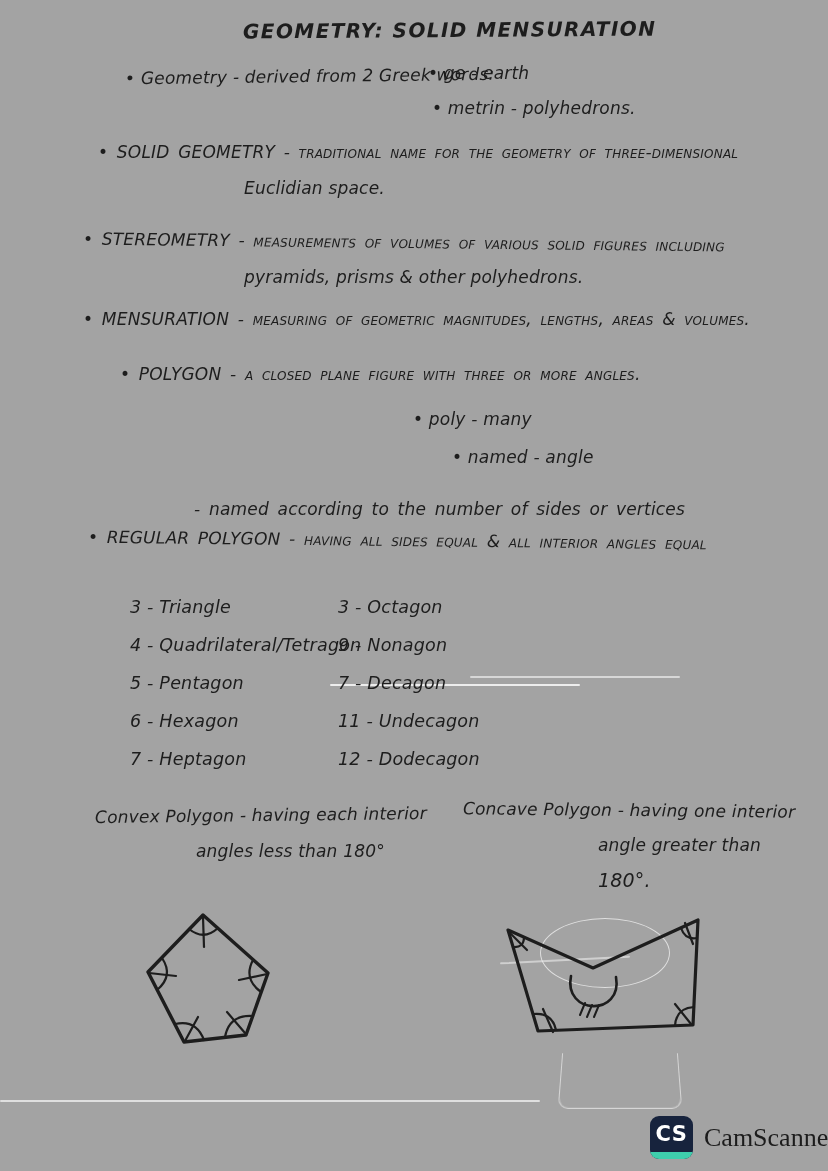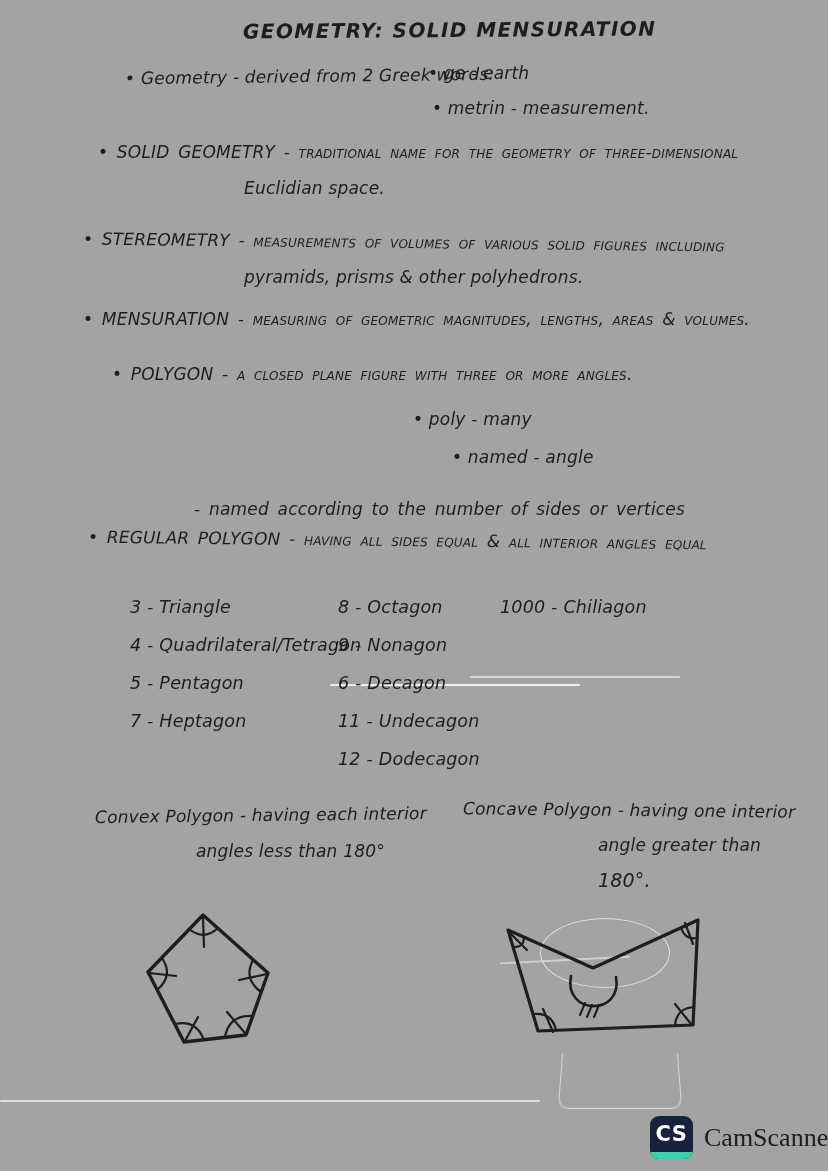"• metrin - measurement." div.hw { text: measurement -> polyhedrons }
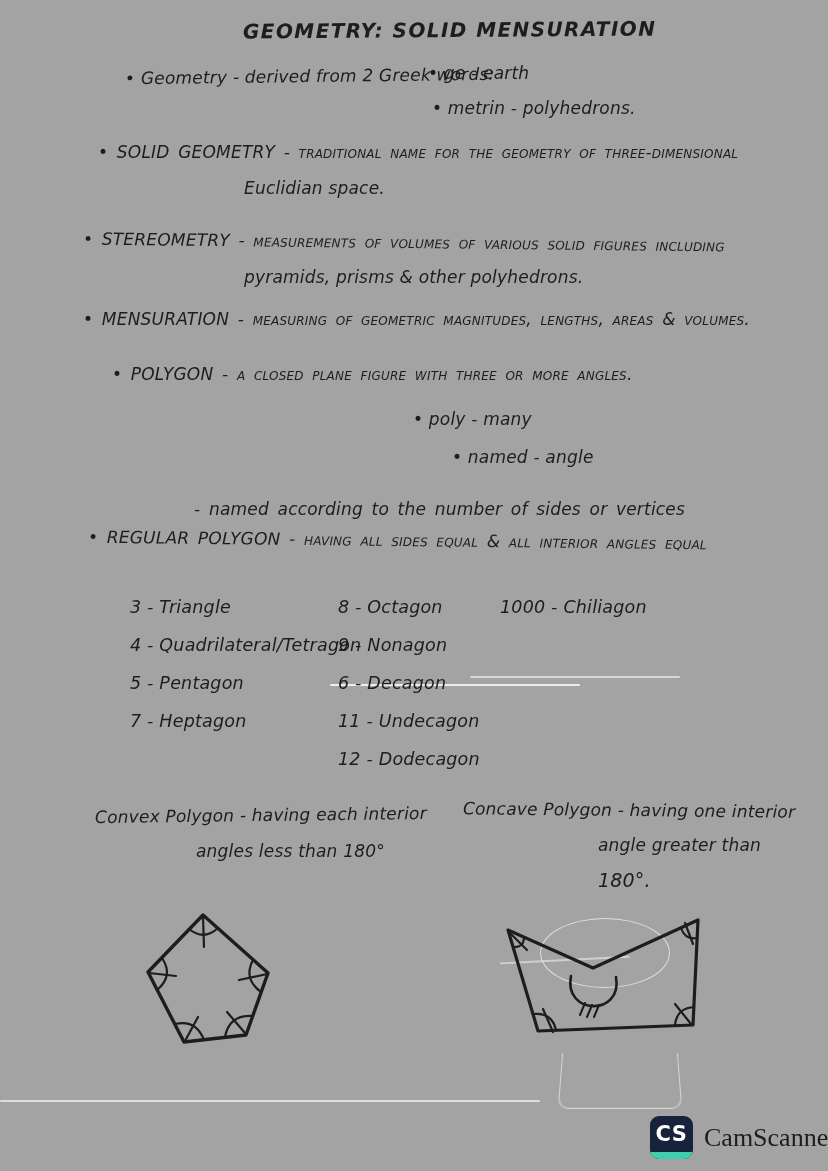"• POLYGON - a closed" div.hw { left: 112px -> 120px }
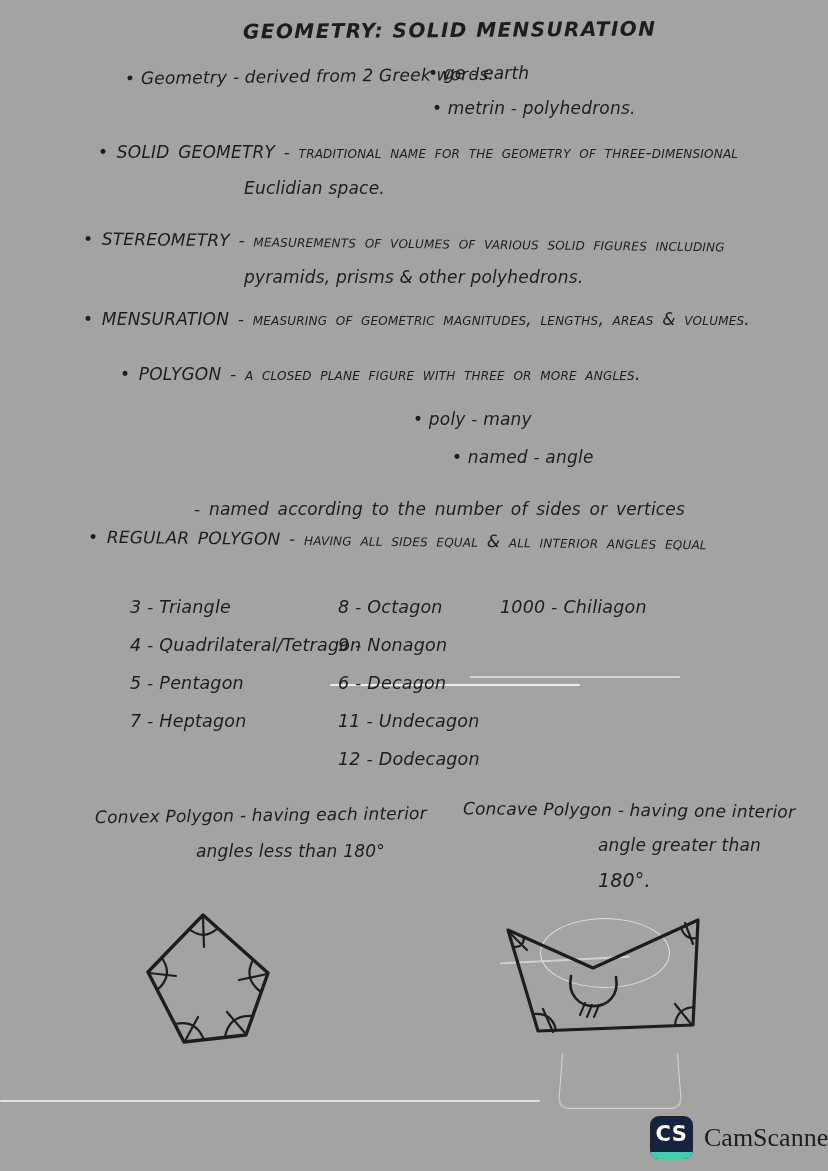"8 - Octagon" div.row { text: 8 -> 3 }
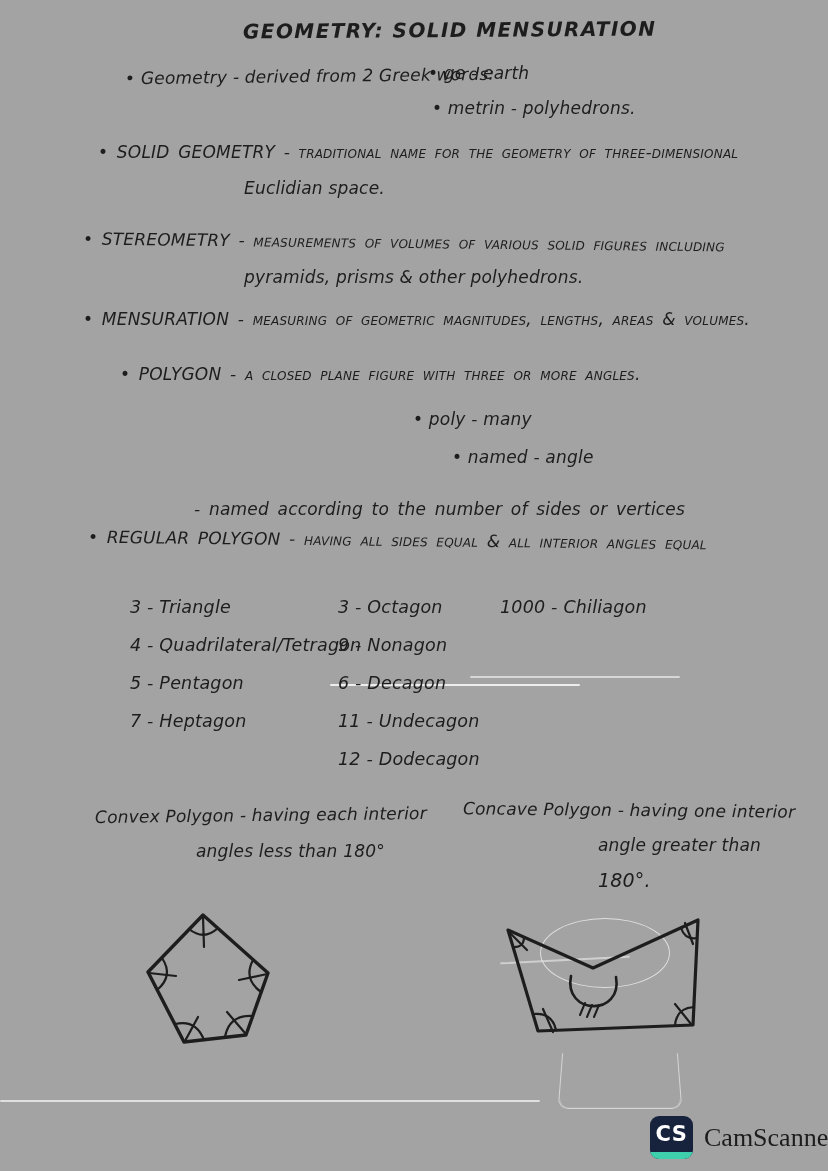"1000 - Chiliagon" div.row { html: <div>1000 - Chiliagon</div> -> none }
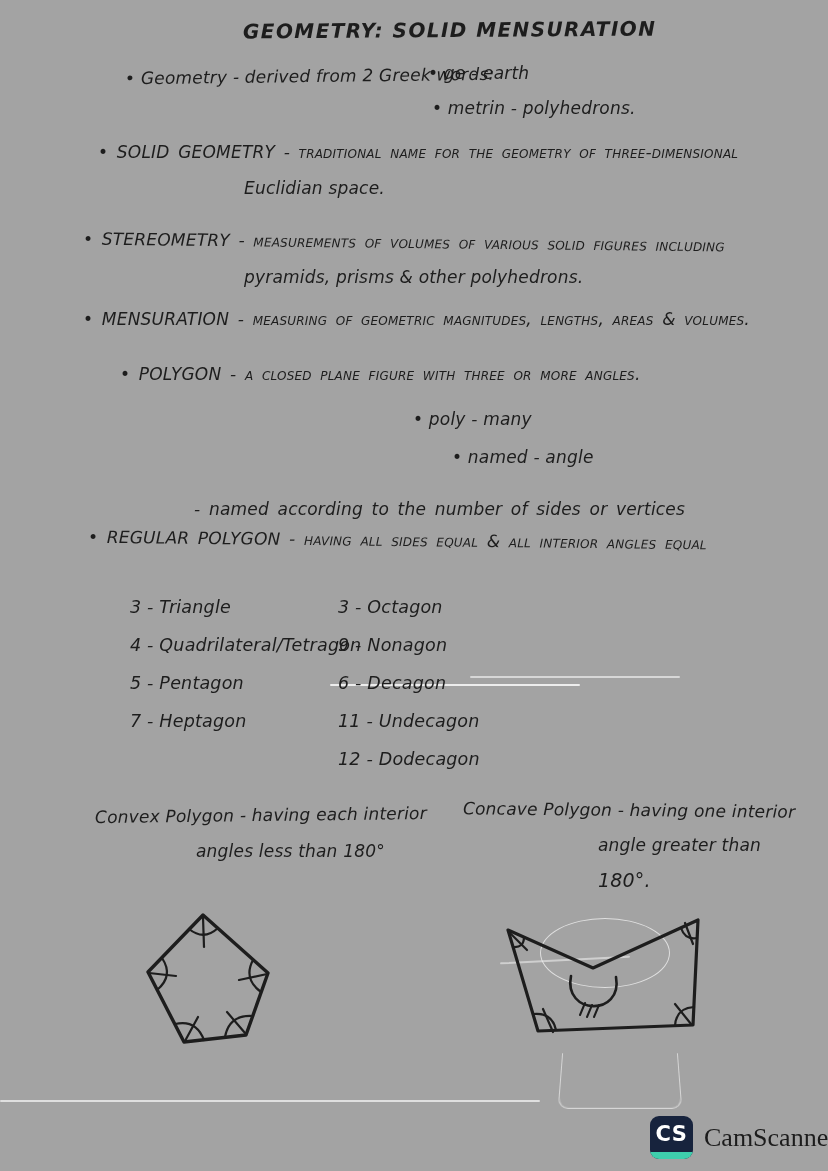"6 - Decagon" div.row { text: 6 -> 7 }
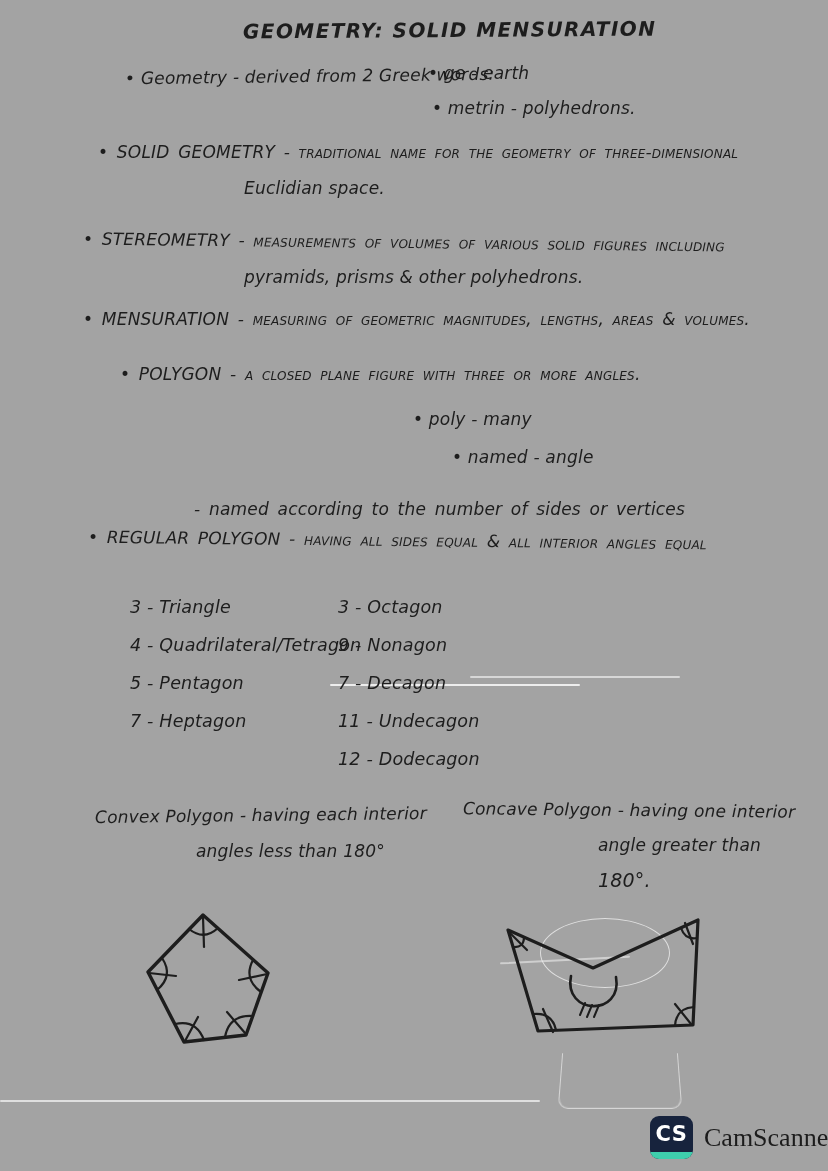"6 - Hexagon" div.row { html: none -> <div>6 - Hexagon</div> }
